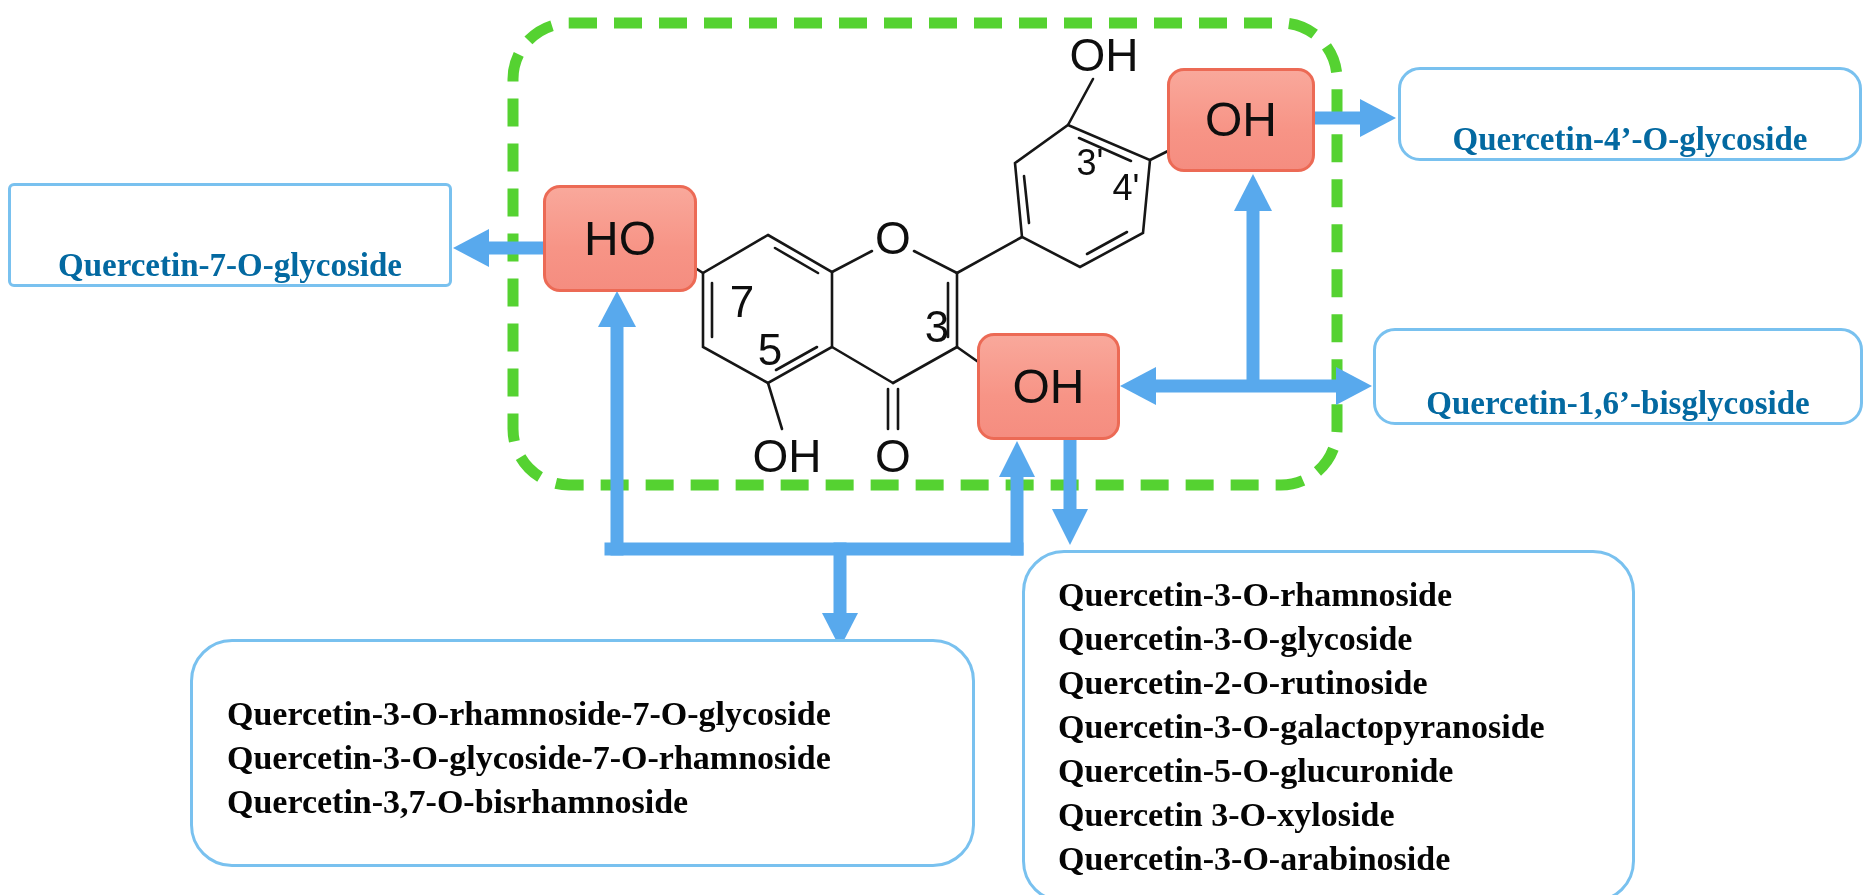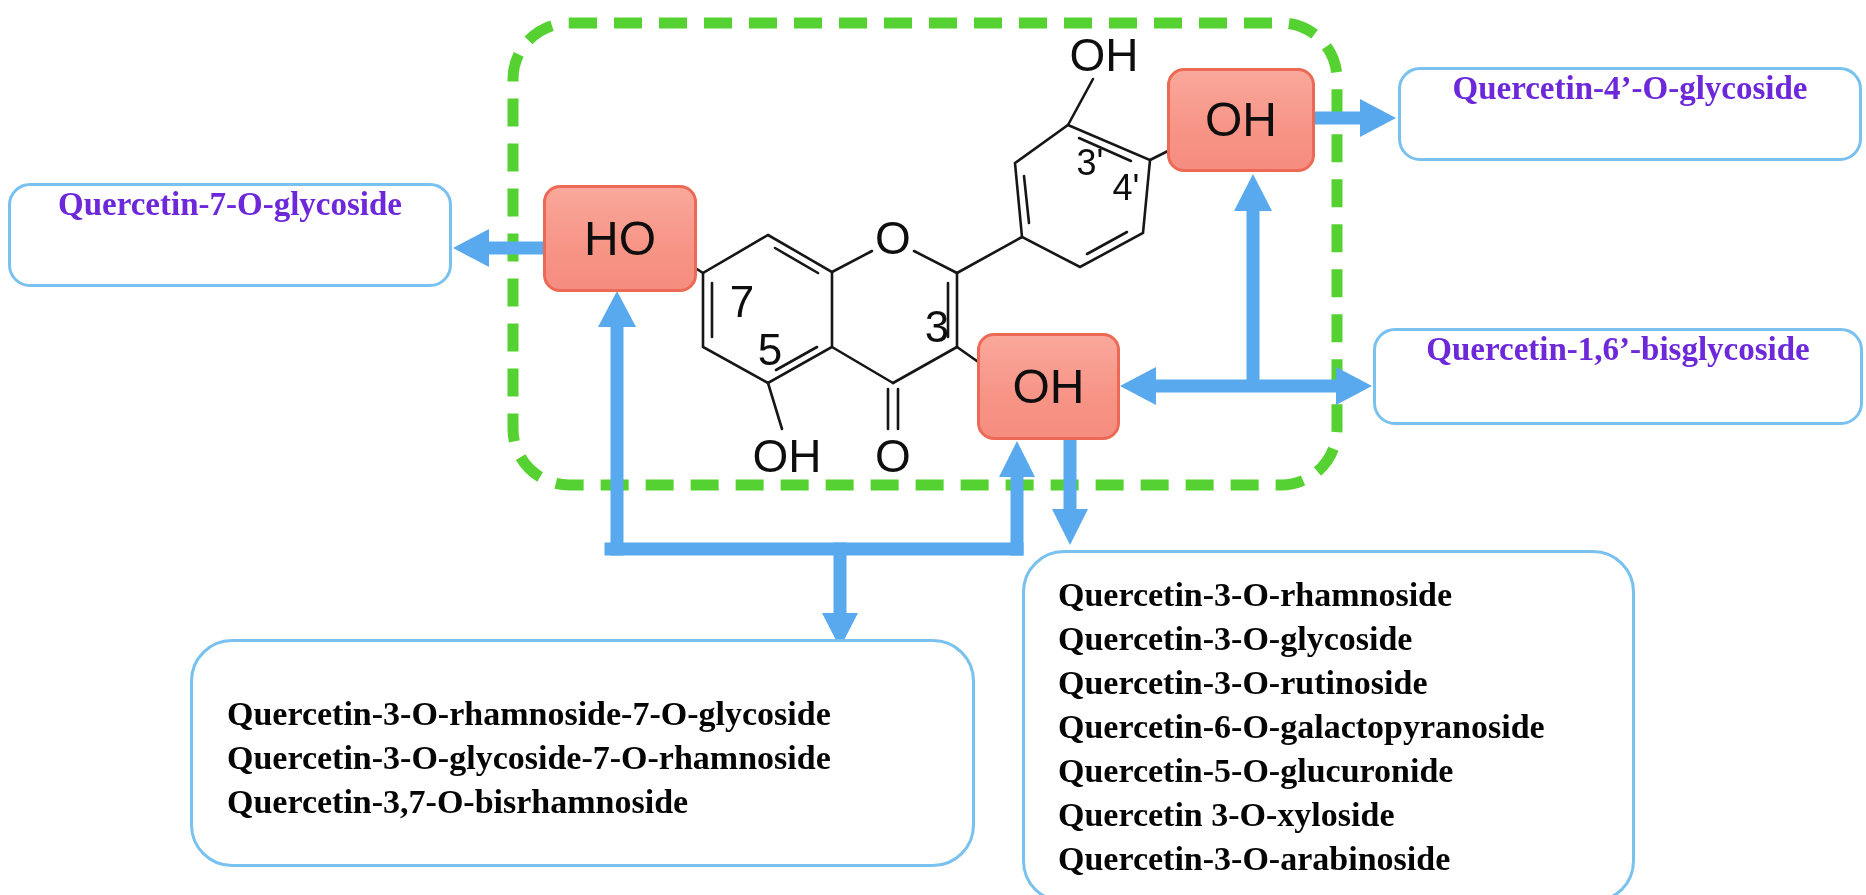"Quercetin-4’-O-glycoside" .label-box { align-items: flex-start -> flex-end; color: #6d28d9 -> #0369a1 }
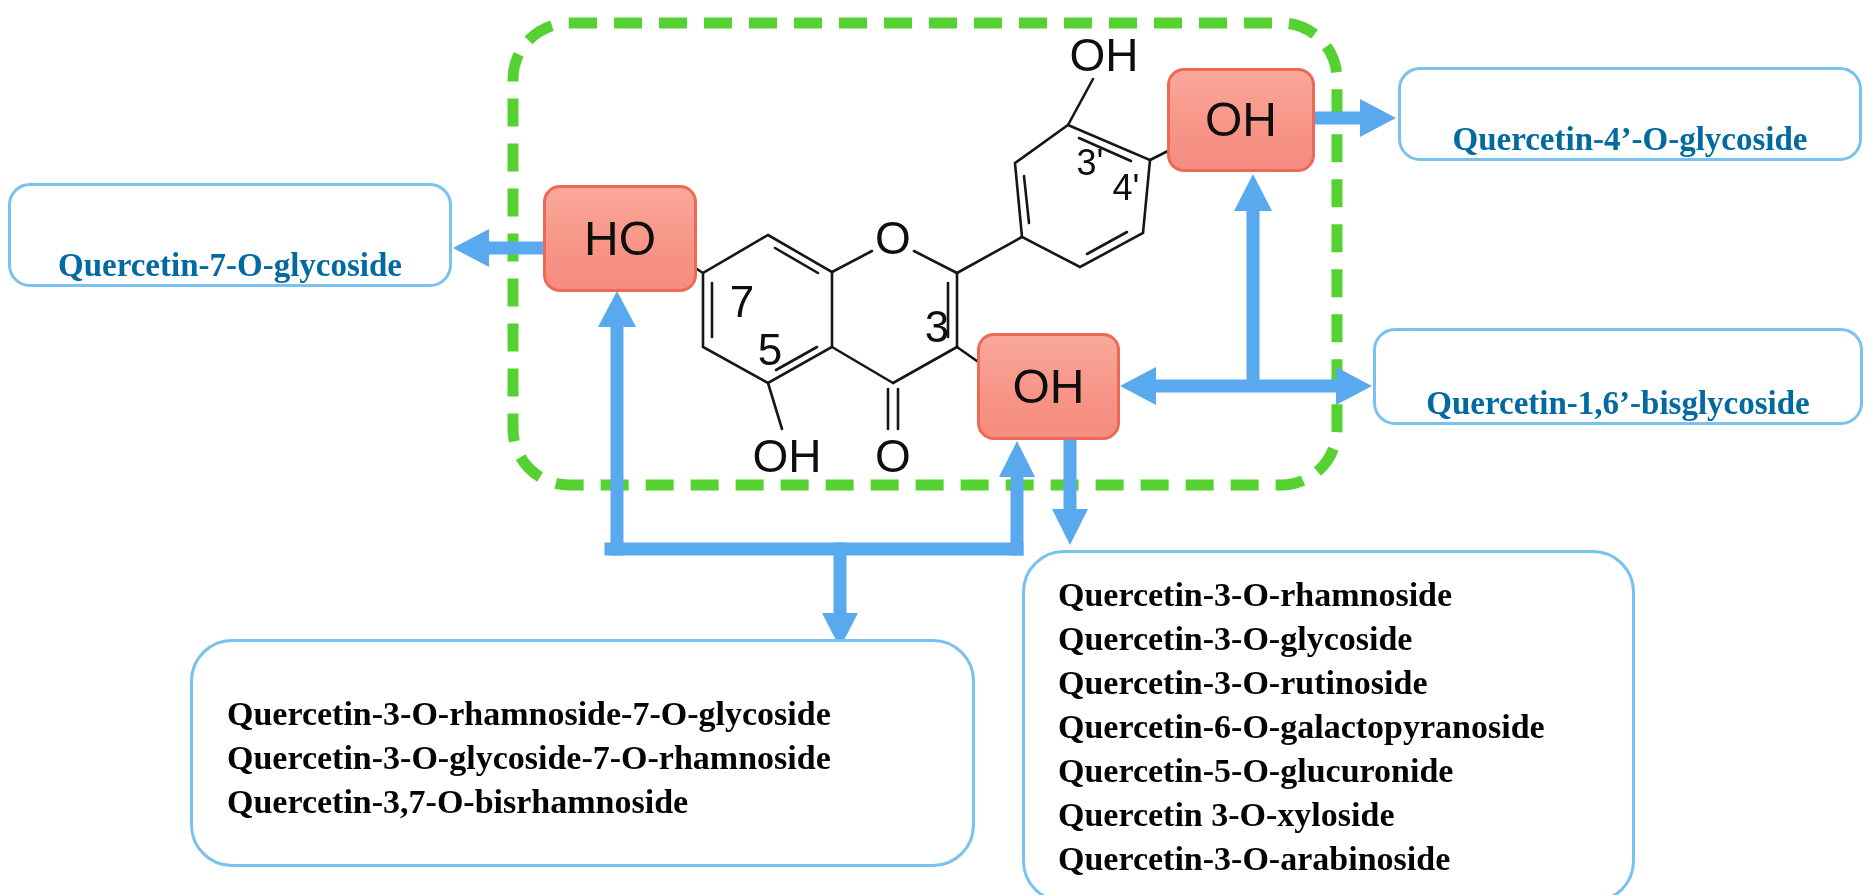"Quercetin-7-O-glycoside" div.label-box { border-radius: none -> 6px }
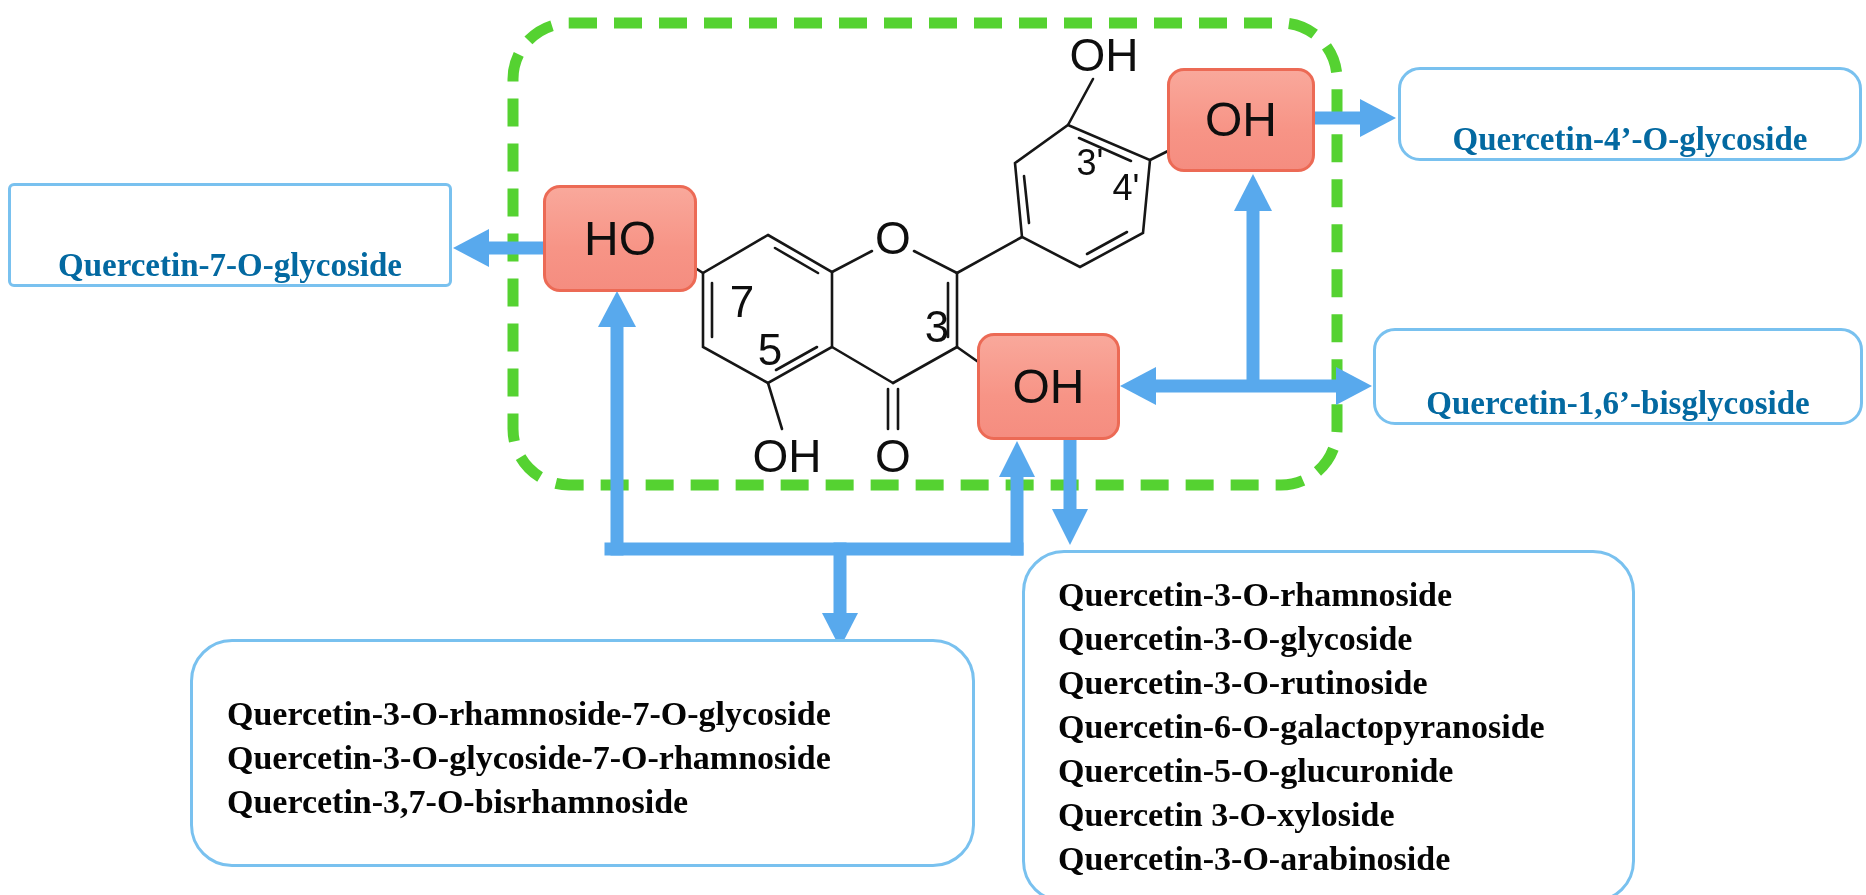"Quercetin-3-O-rutinoside" div.line { text: Quercetin-3-O-rutinoside -> Quercetin-2-O-rutinoside }
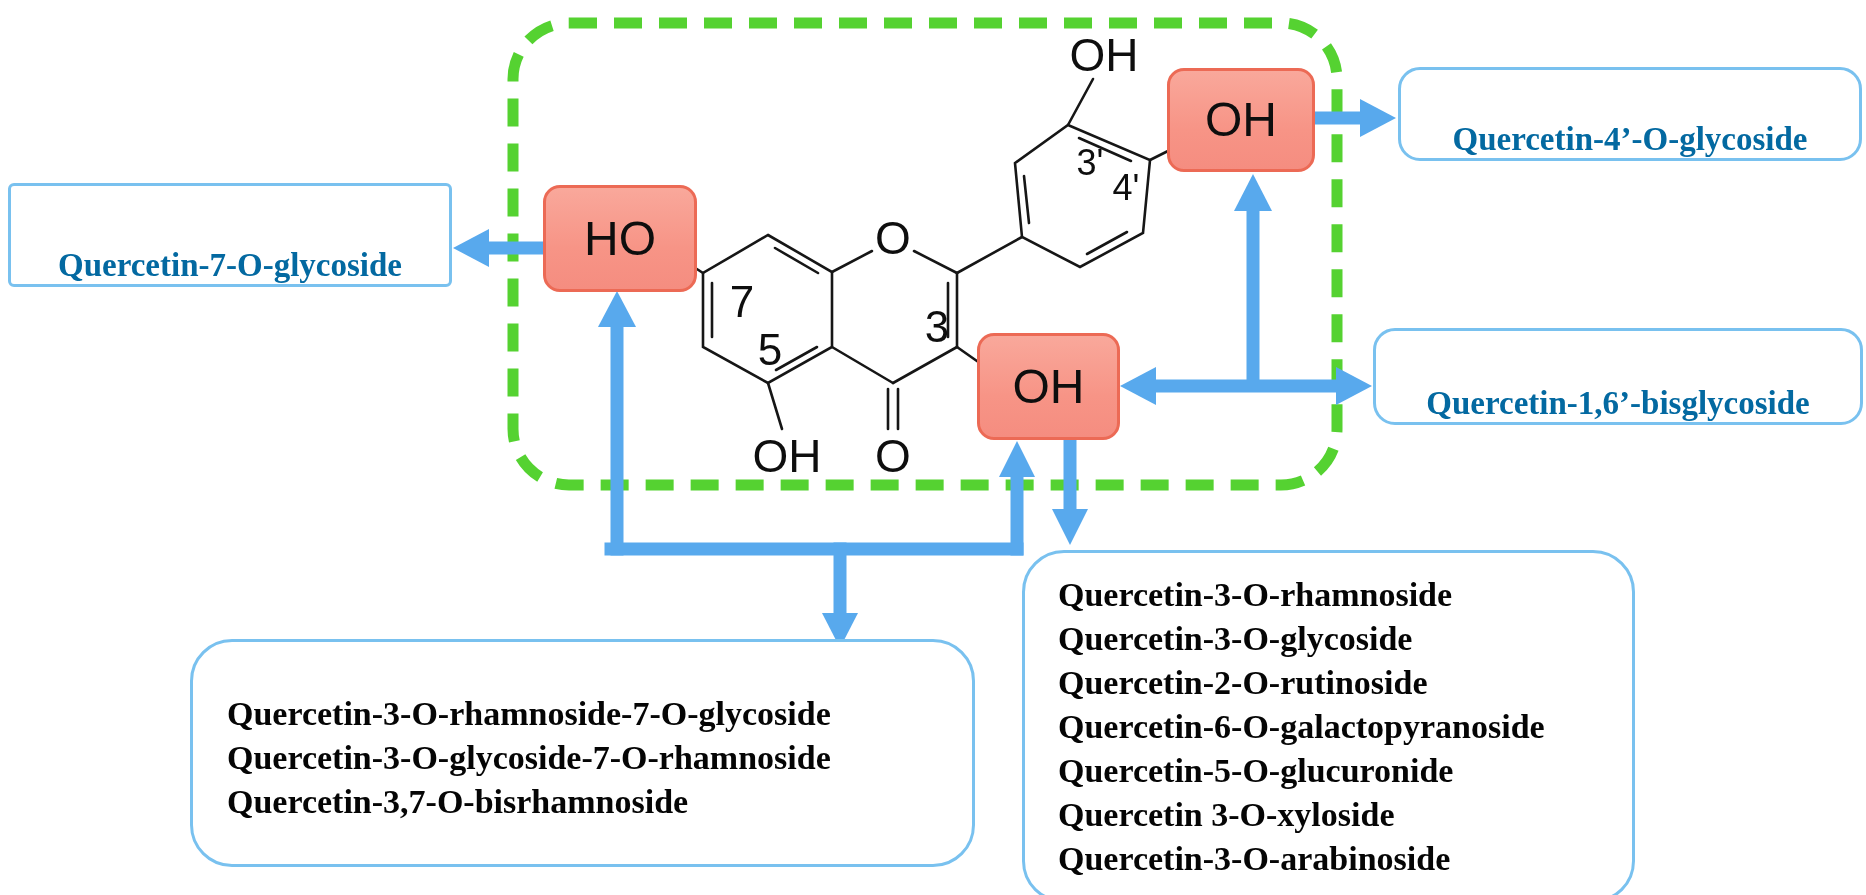"Quercetin-6-O-galactopyranoside" div.line { text: Quercetin-6-O-galactopyranoside -> Quercetin-3-O-galactopyranoside }
